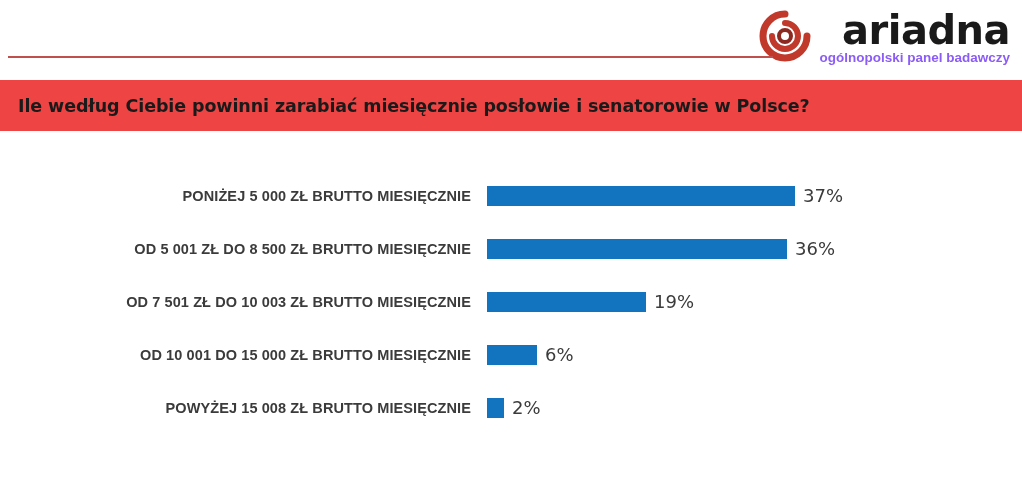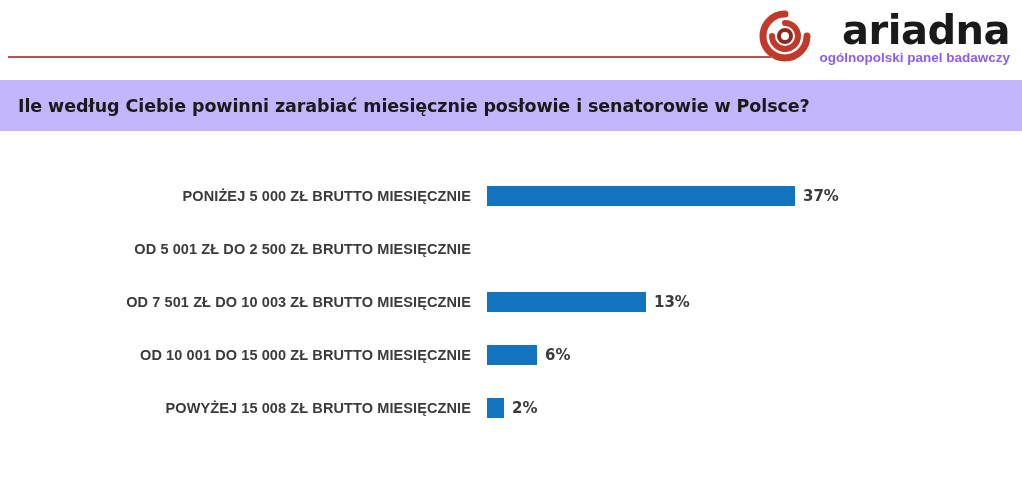"Ile według Ciebie powinni zarabiać" .title-band { background: #c4b5fd -> #ef4444 }
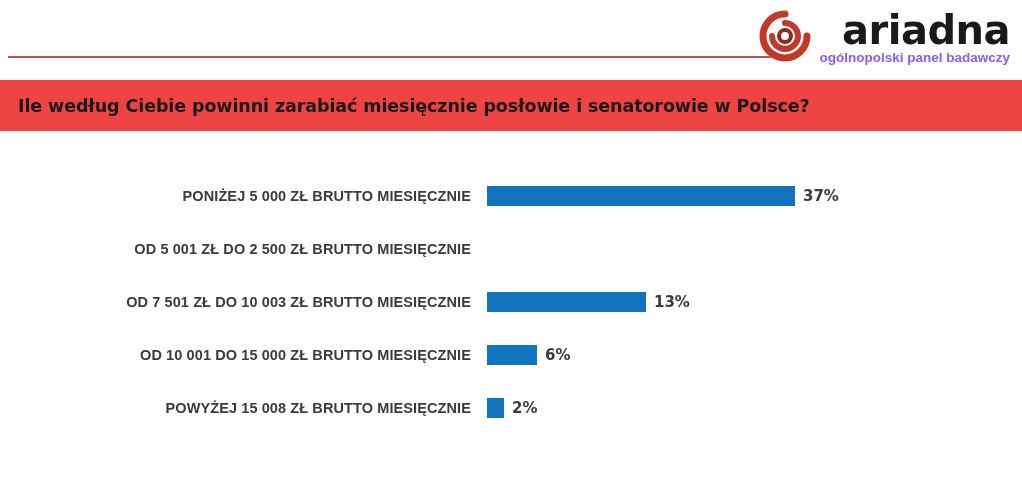"37%" .row-value { font-size: 15px -> 18px; font-weight: bold -> normal }
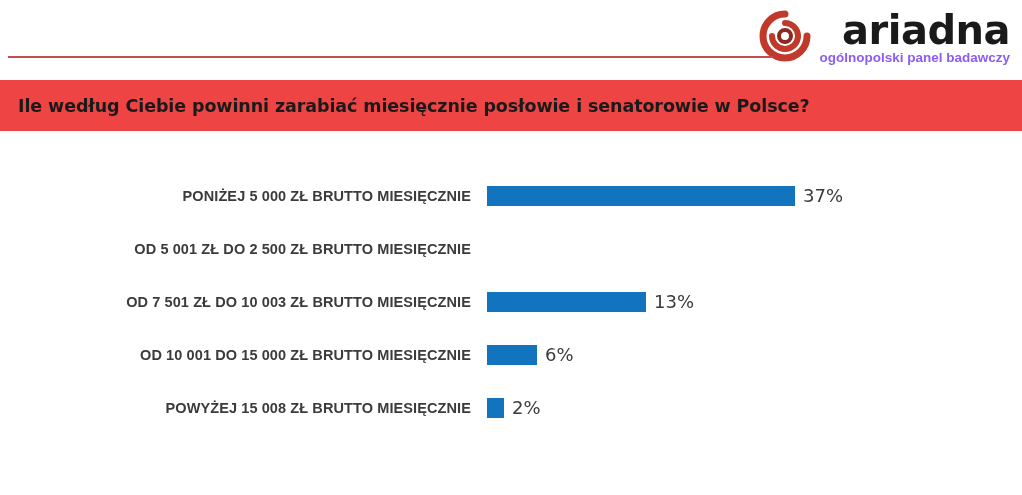"OD 5 001 ZŁ DO" div.row-label { text: 2 500 -> 8 500 }
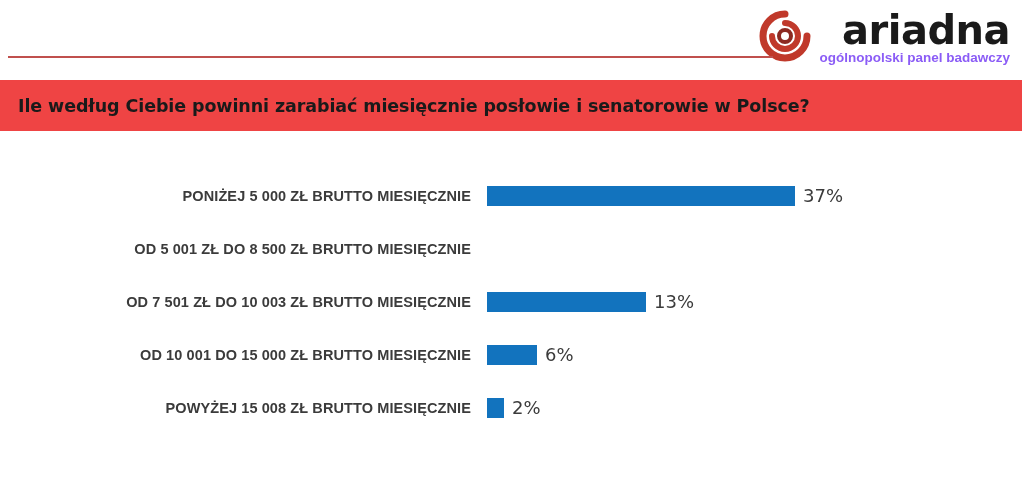"36%" div.row-bar-wrap { html: none -> <div> <div></div> <div>36%</div> </div> }
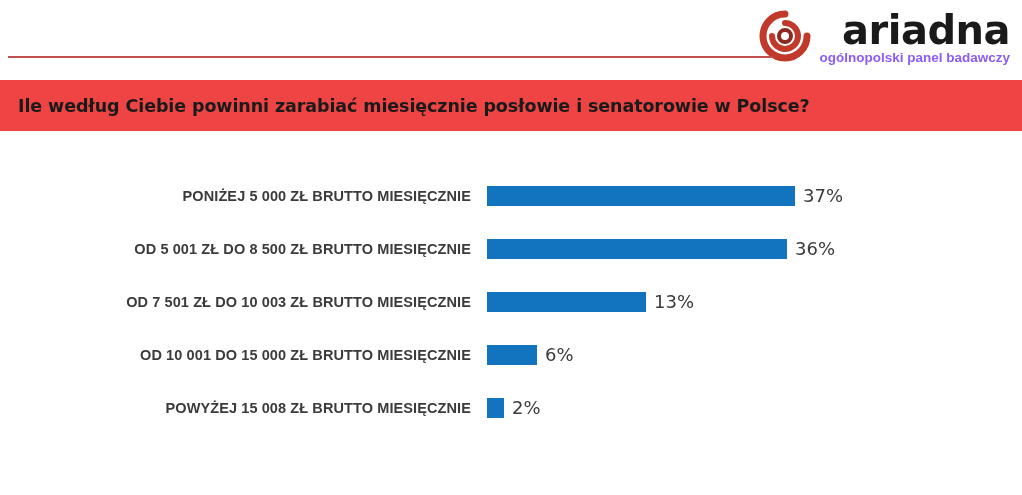"13%" div.row-value { text: 13% -> 19% }
